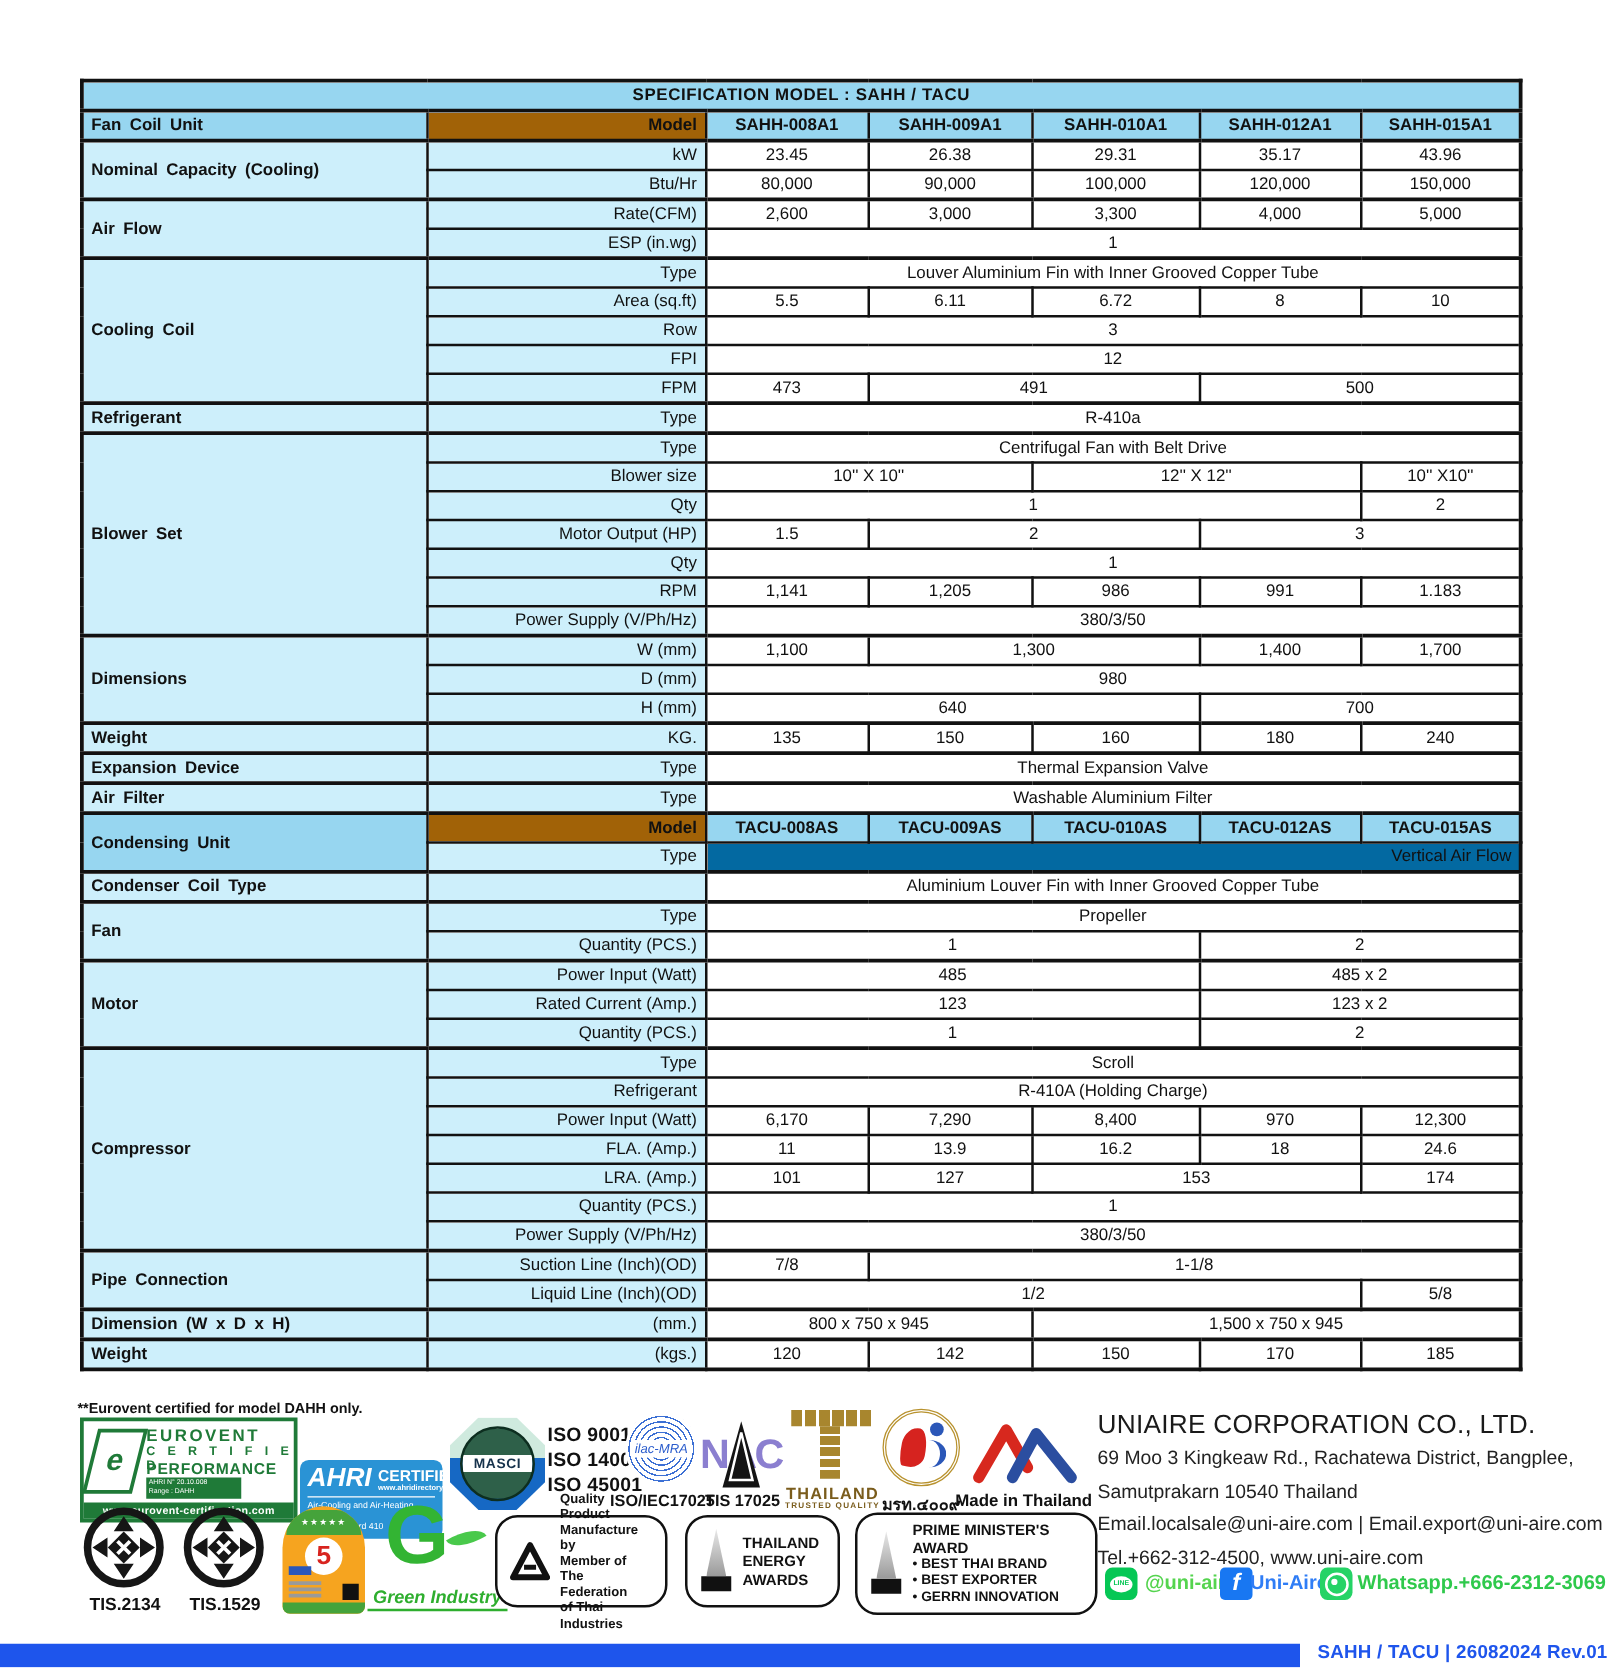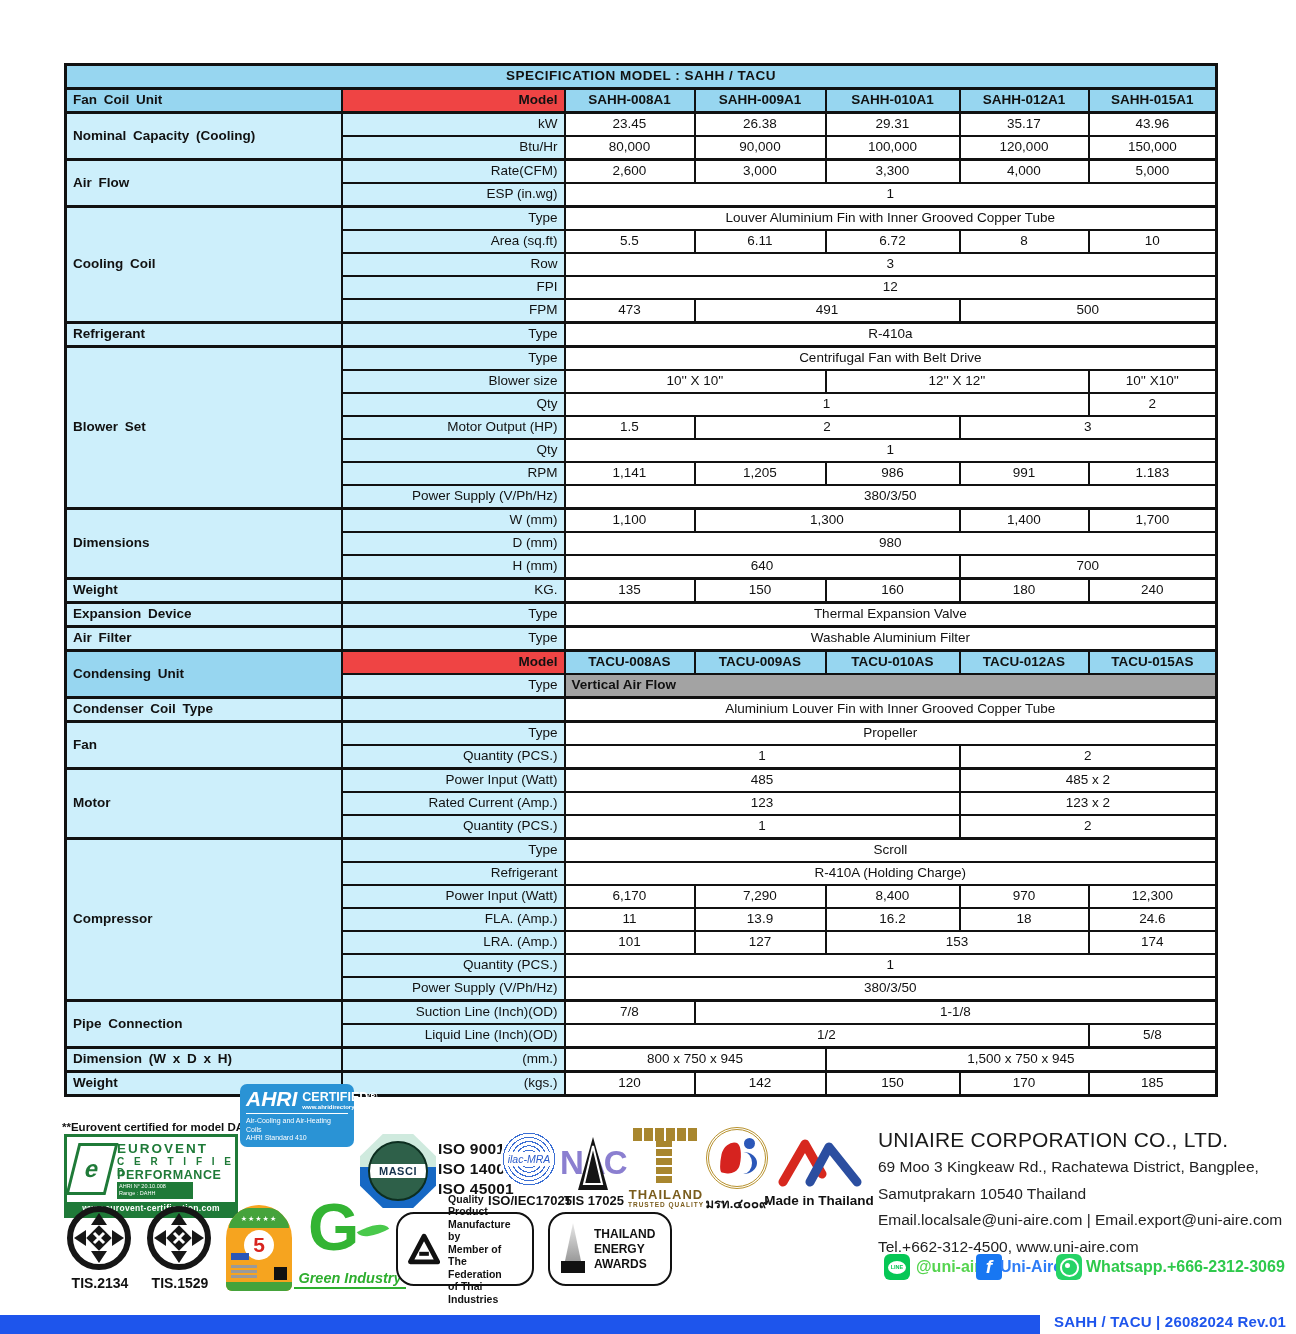"Model" .k-paramb { background: #ef4444 -> #a16207 }
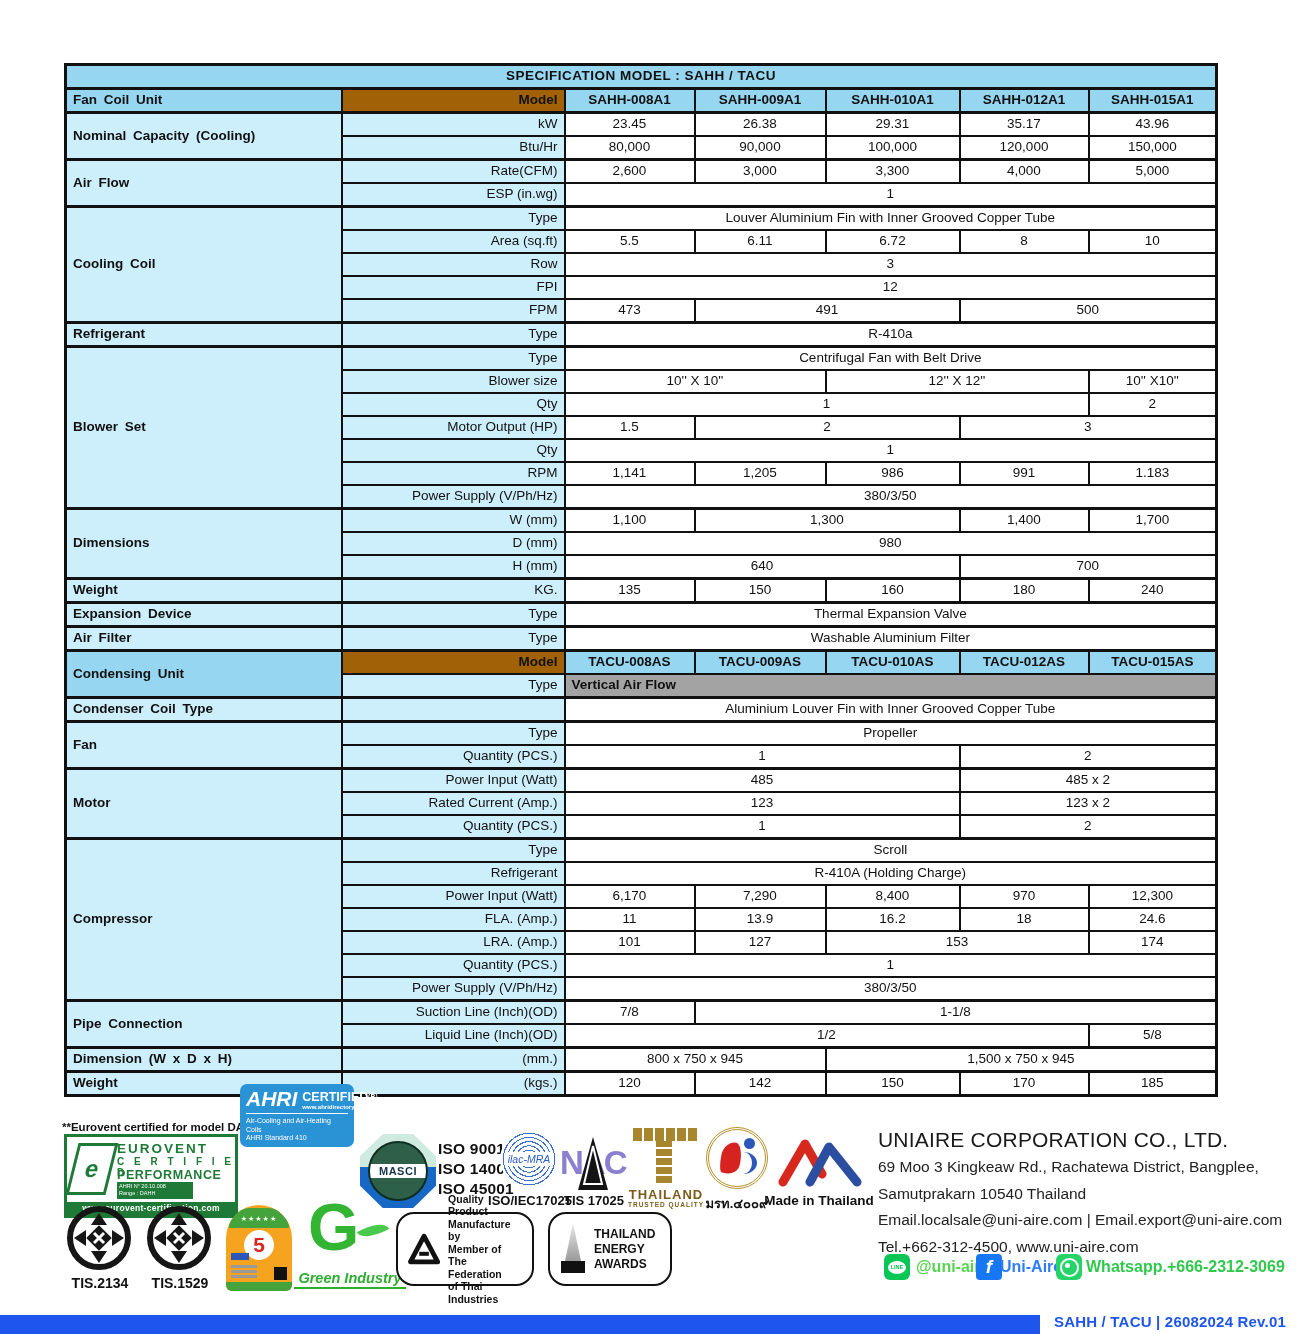"Vertical Air Flow" .k-dbl { background: #a3a3a3 -> #0369a1; font-weight: bold -> none; text-align: left -> right }
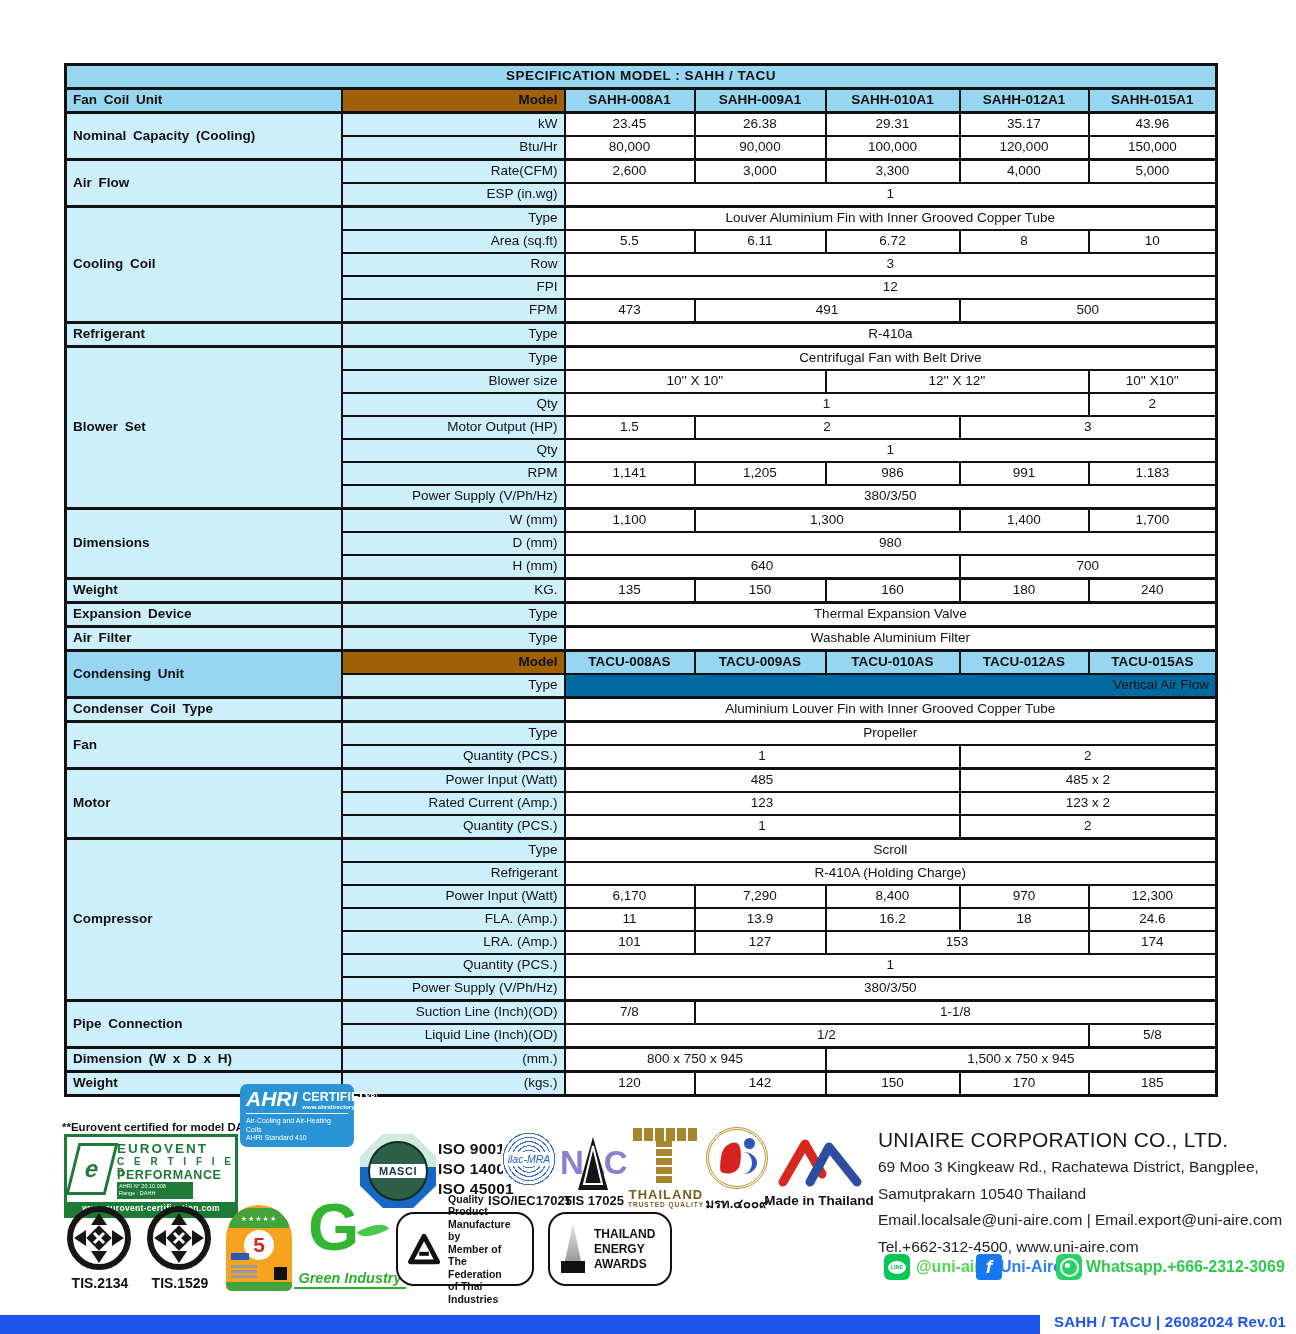"AHRI" .ahri { top: 1084px -> 1168px }
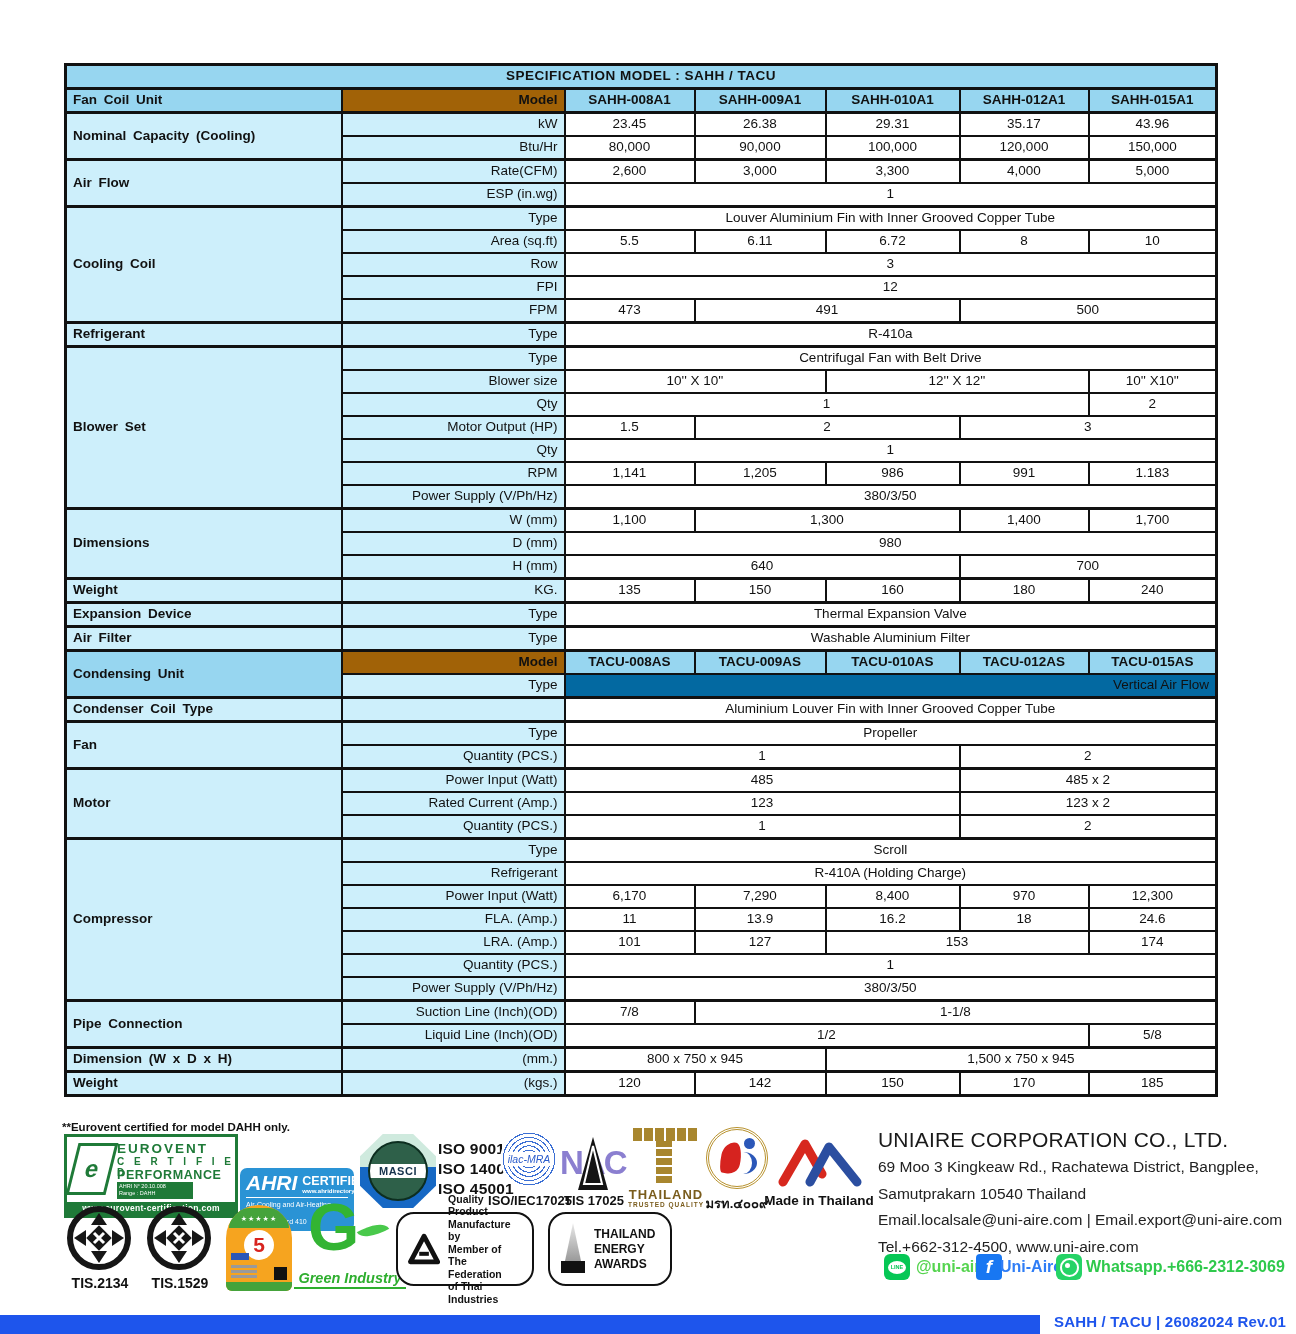"PRIME MINISTER'S AWARD" div.abs { html: none -> <div> <div> <div></div> <div></div> </div> <div> <div>PRIME MINISTER'S AWARD</div> <div>• BEST THAI BRAND</div> <div>• BEST EXPORTER</div> <div>• GERRN INNOVATION</div> </div> </div> }
